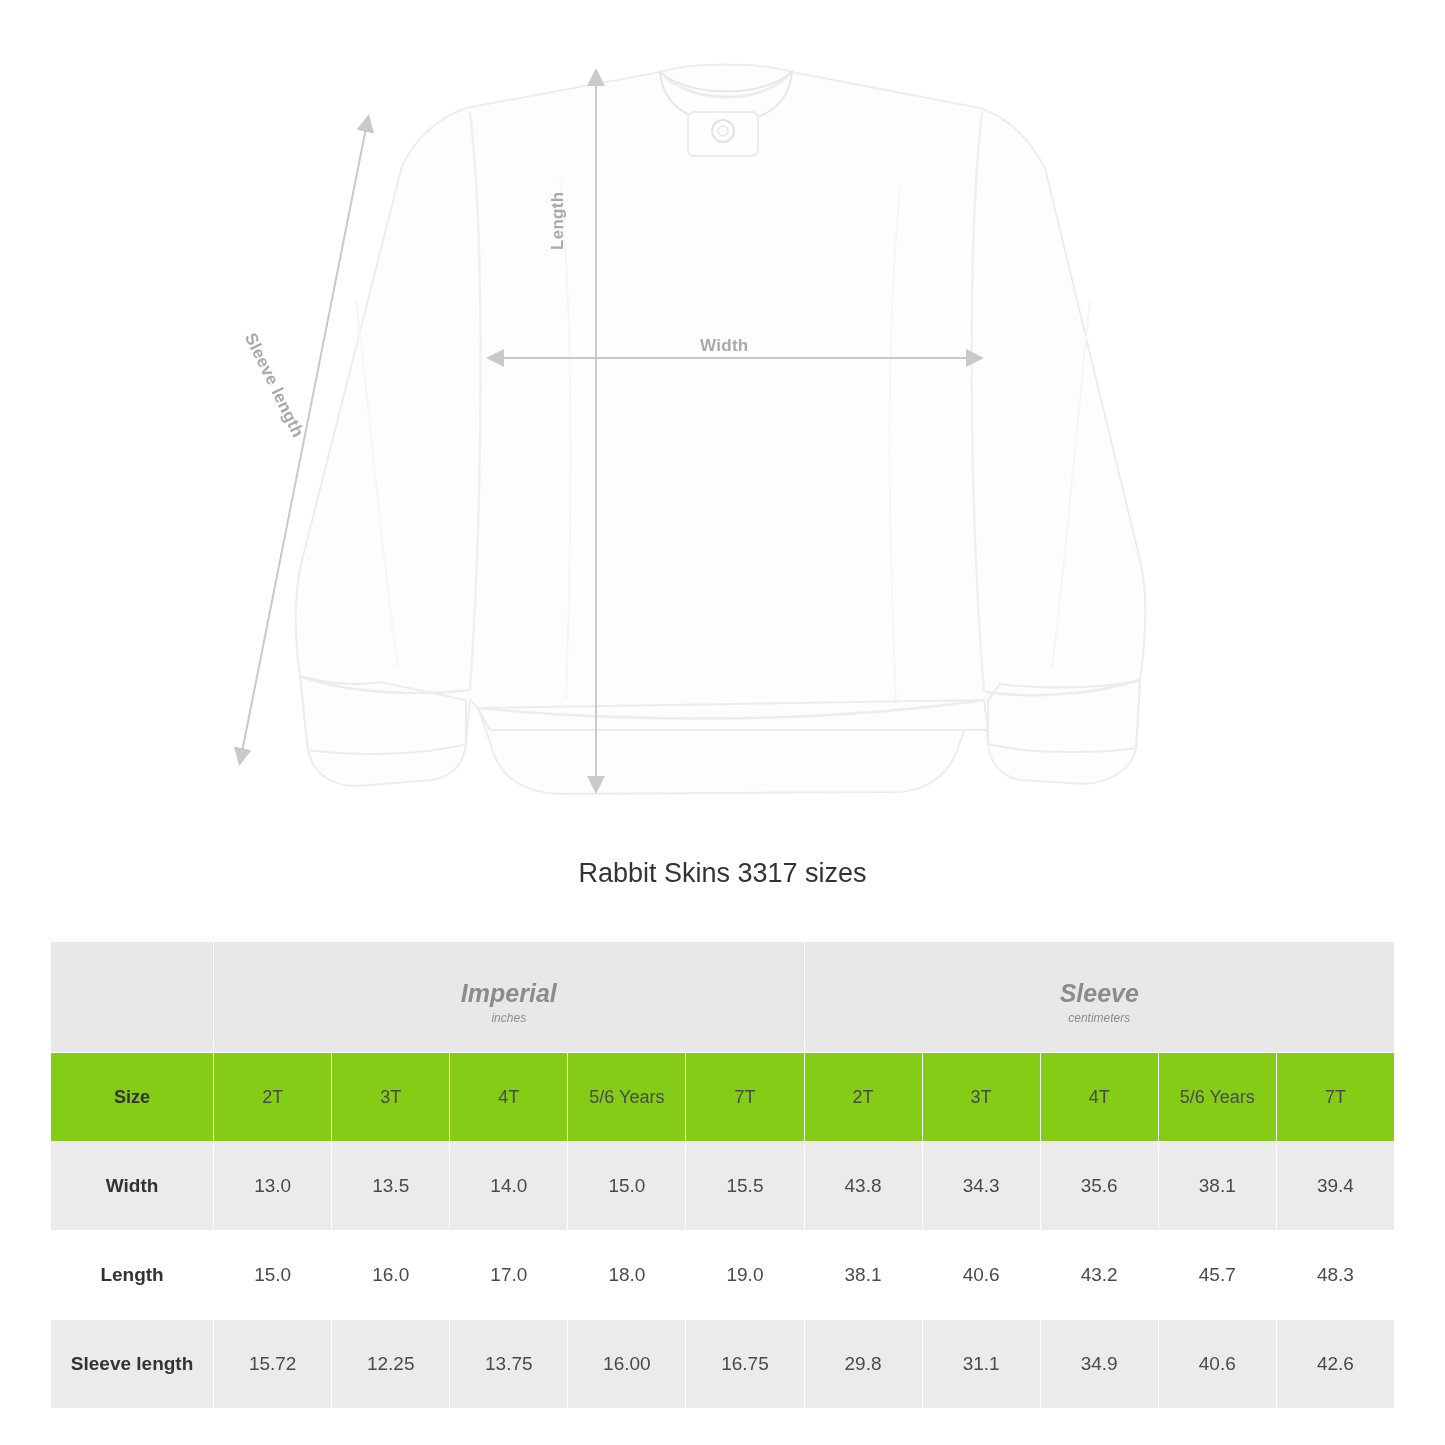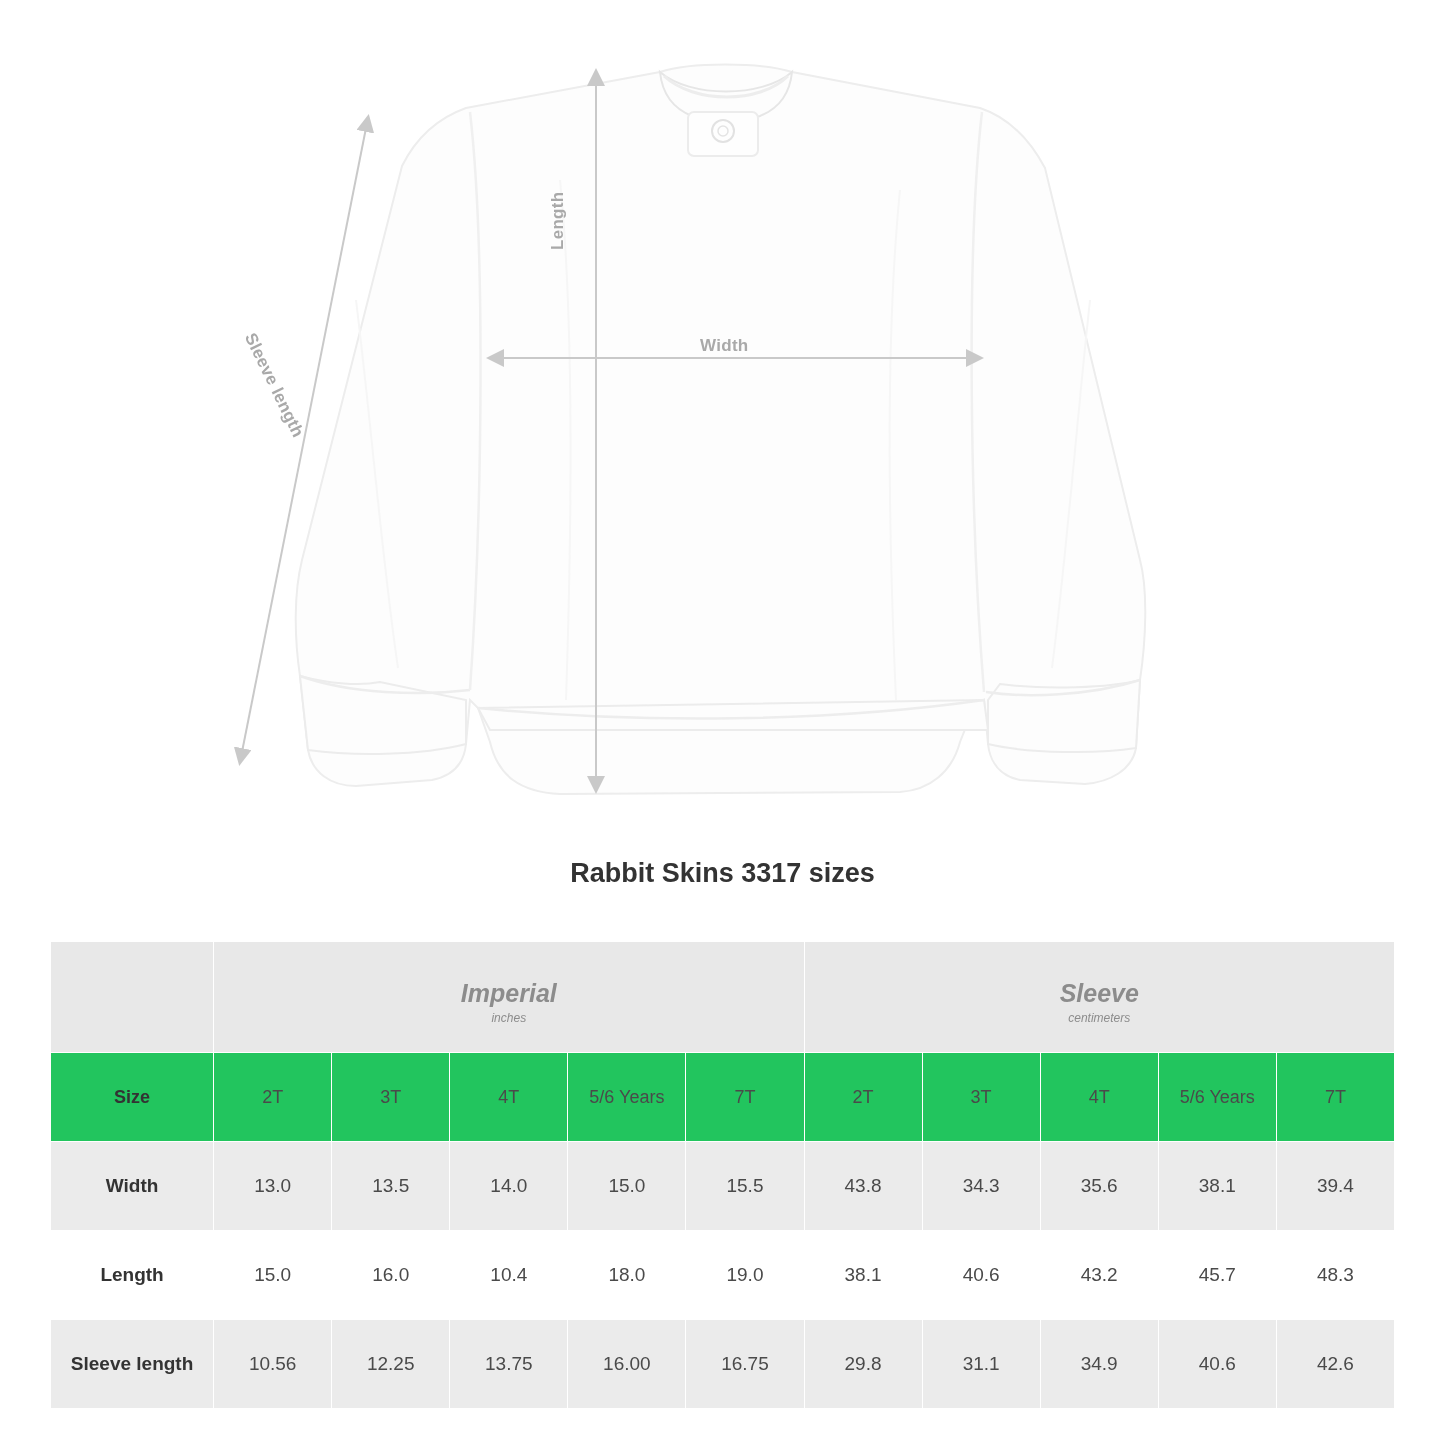"Rabbit Skins 3317 sizes" .table-title { font-weight: bold -> normal }
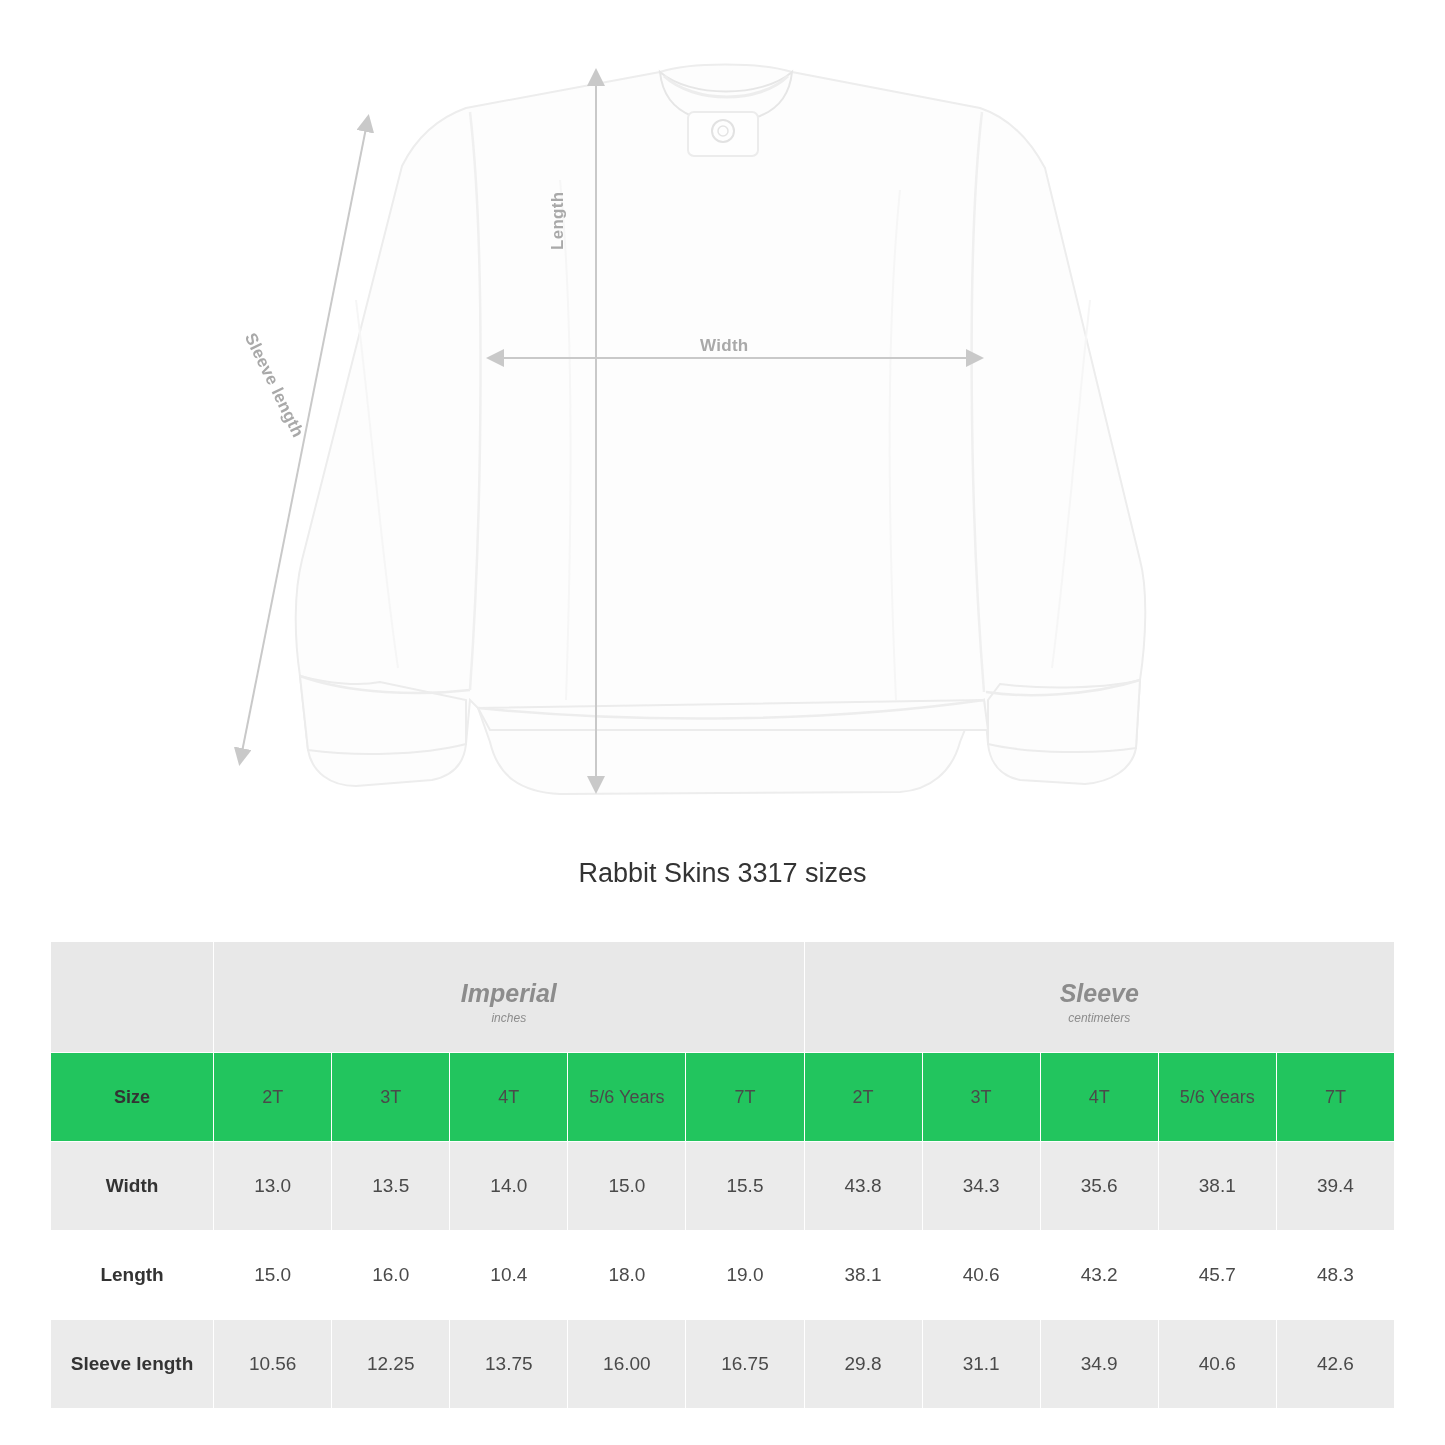"Size" .head-row td { background: #22c55e -> #84cc16 }
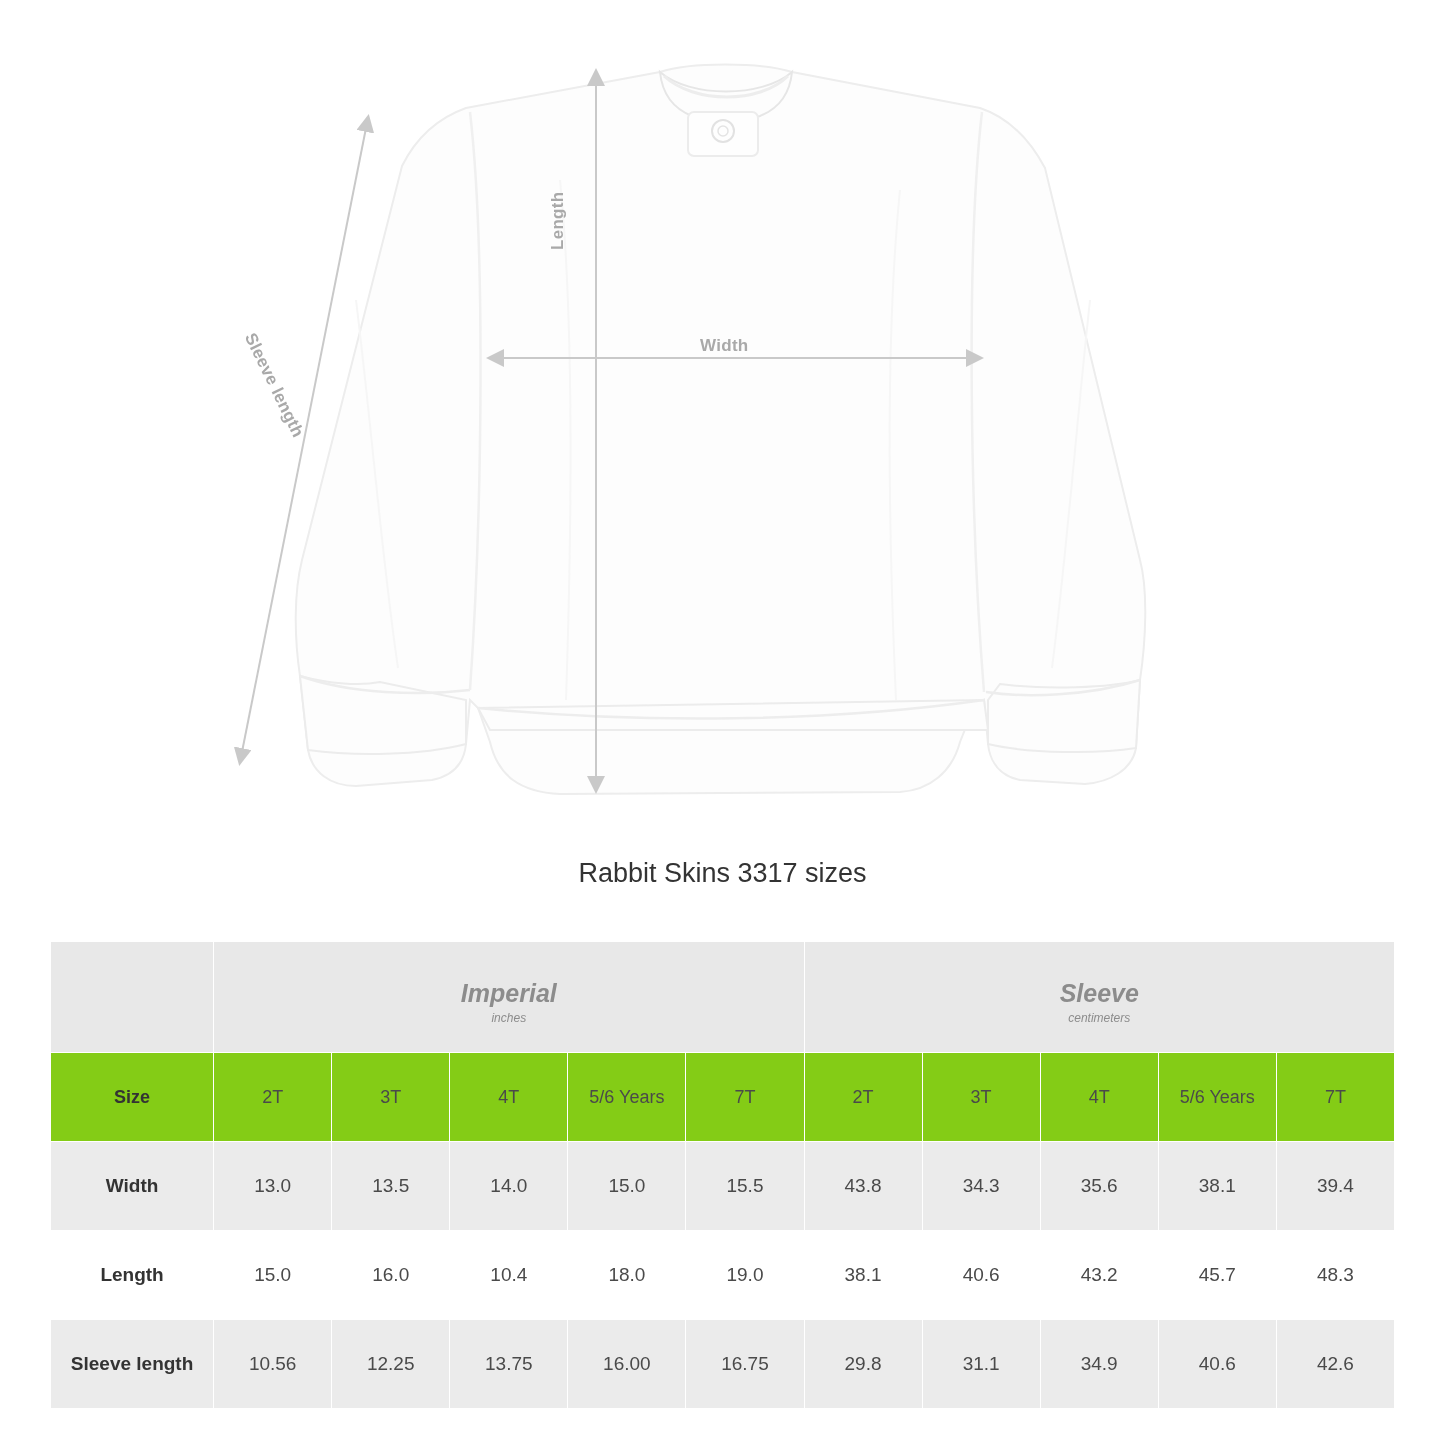"10.4" td { text: 10.4 -> 17.0 }
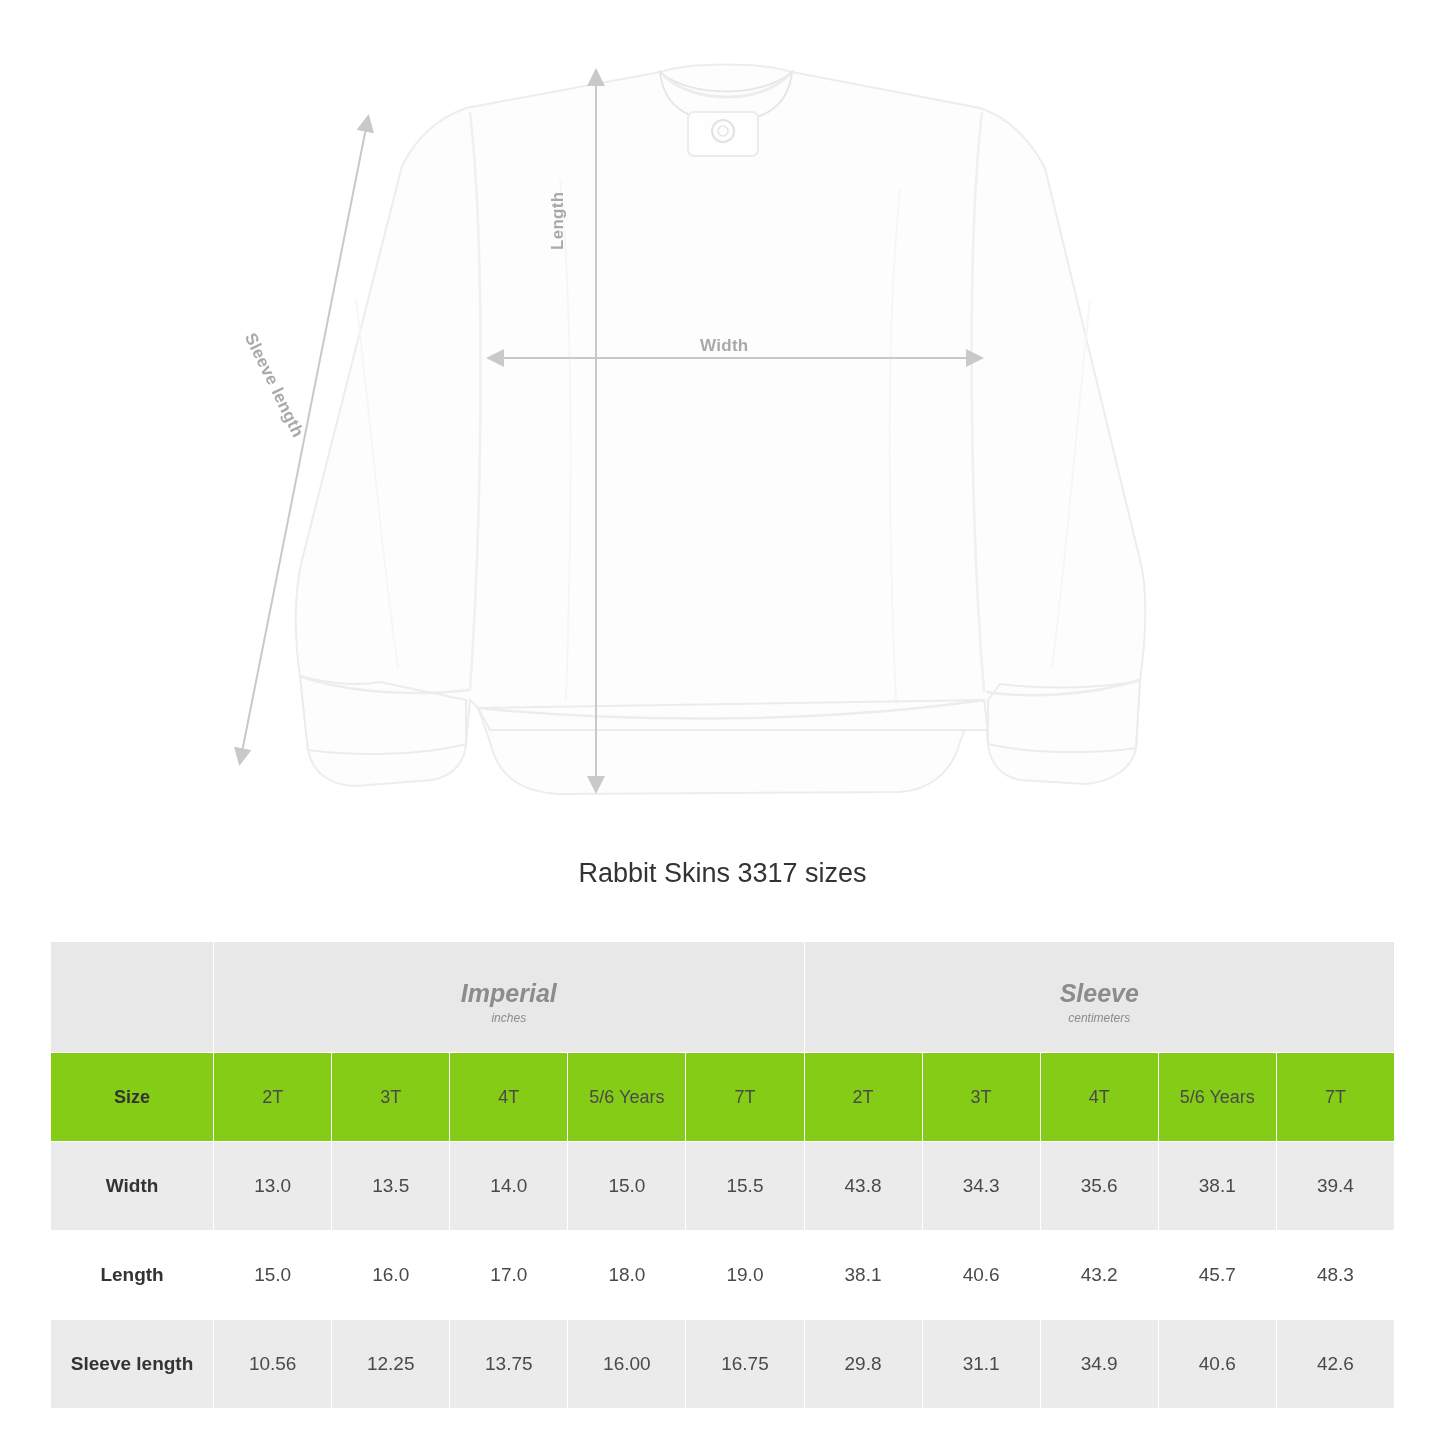"10.56" td { text: 10.56 -> 15.72 }
